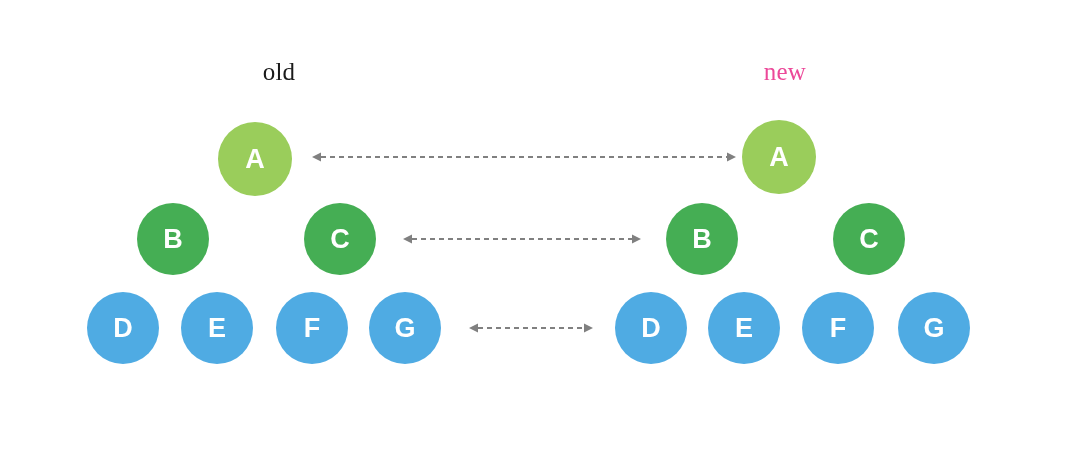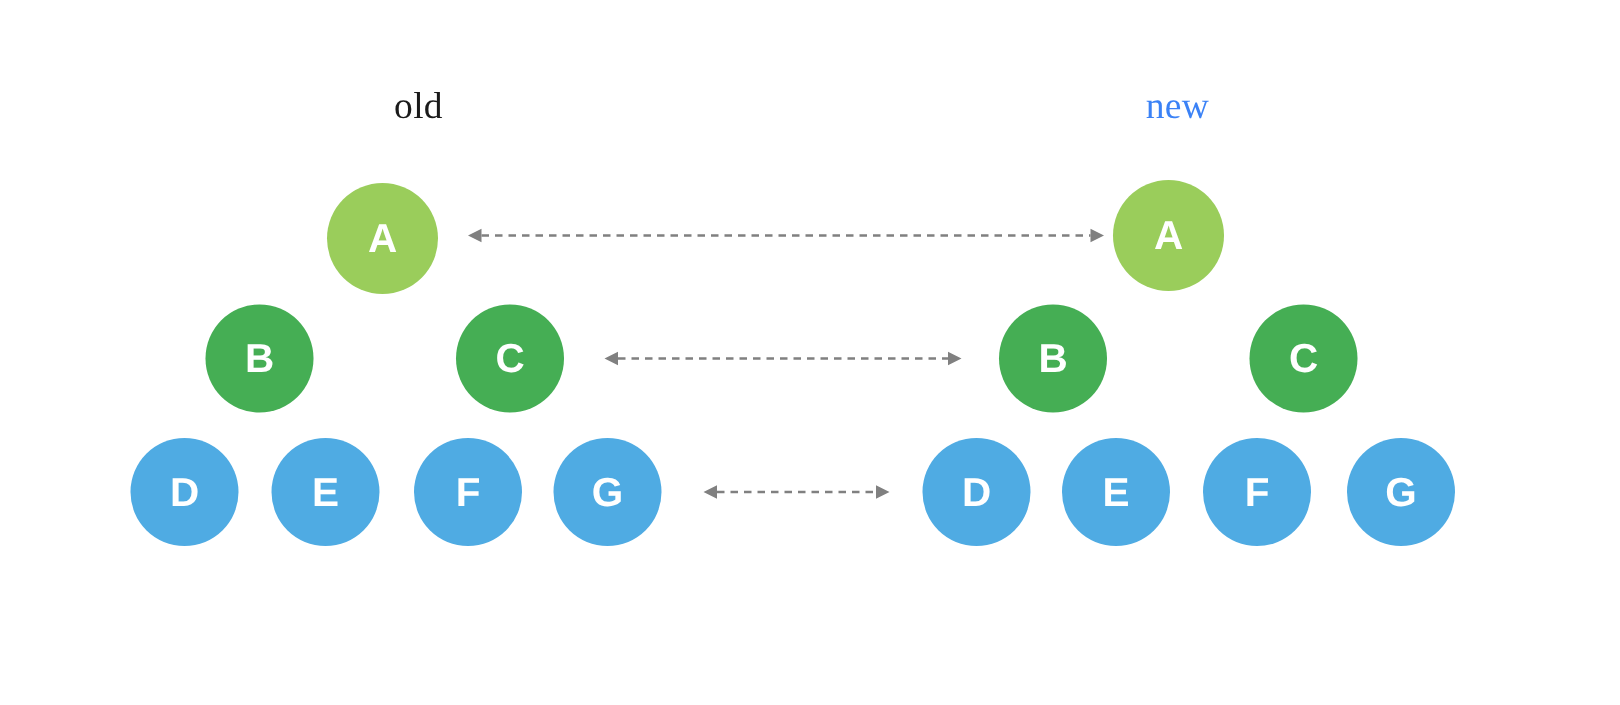"new" div.tree-label { color: #3b82f6 -> #ec4899 }
